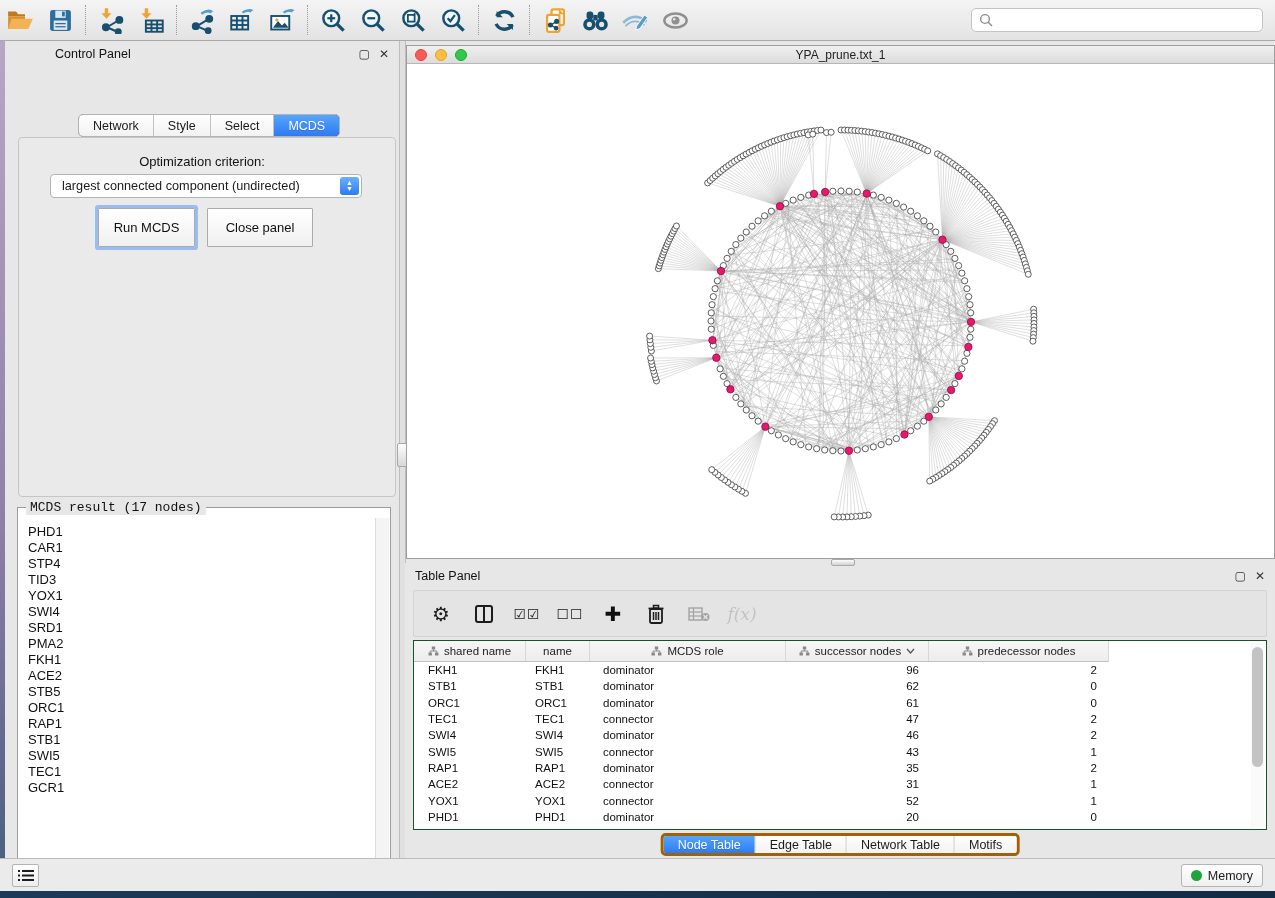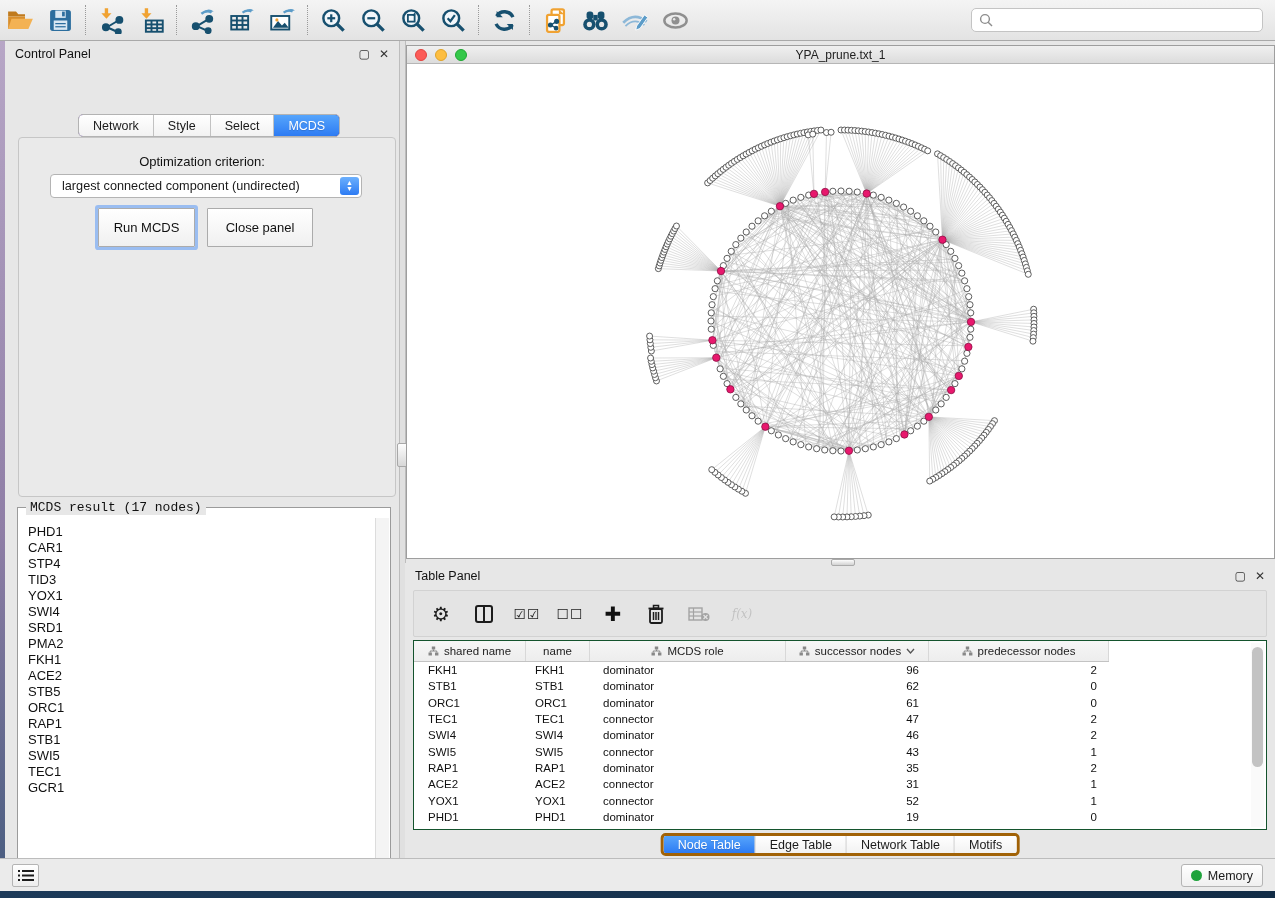"Control Panel" #control-panel { padding-left: none -> 40px }
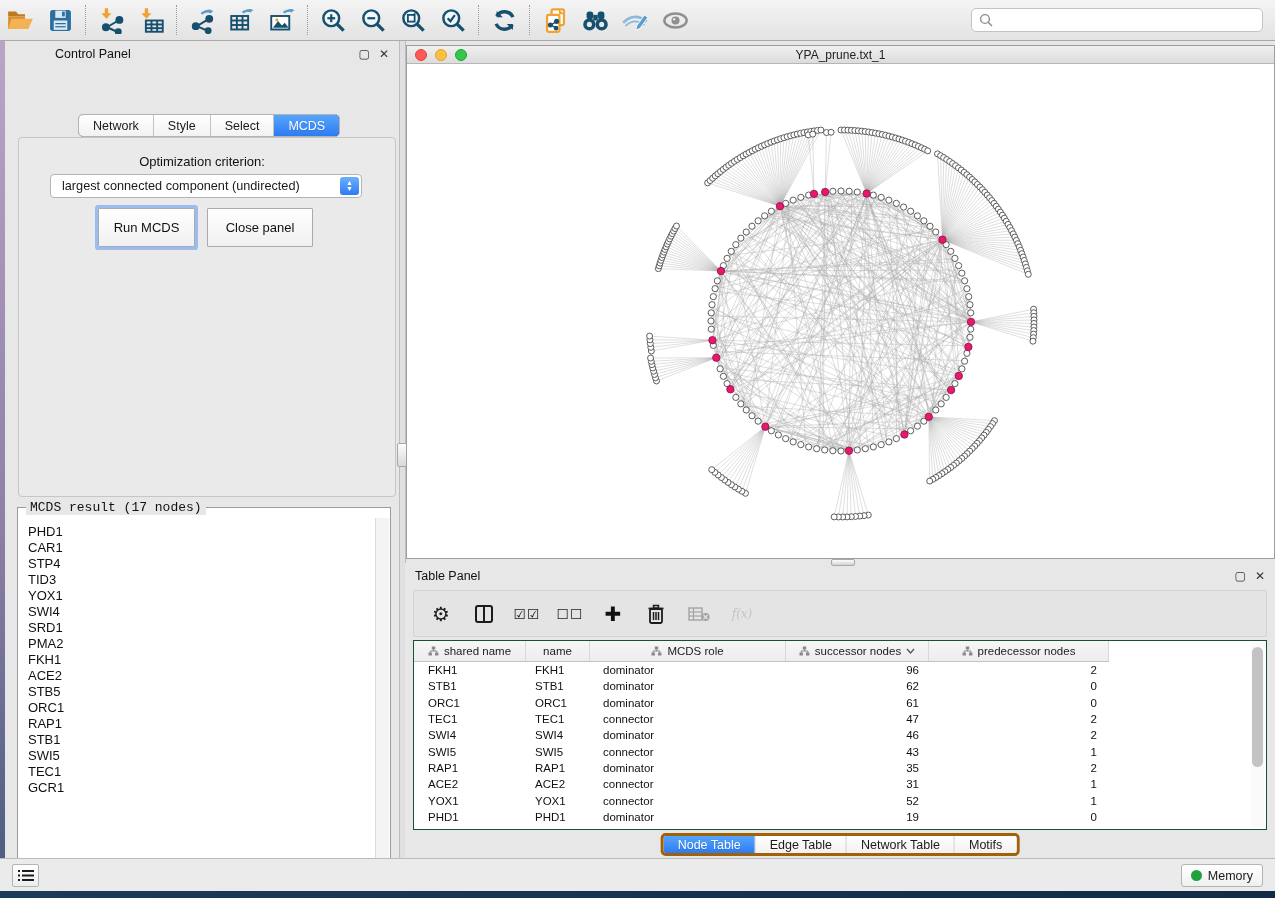"f(x)" #fx-glyph { font-size: 12px -> 17px }
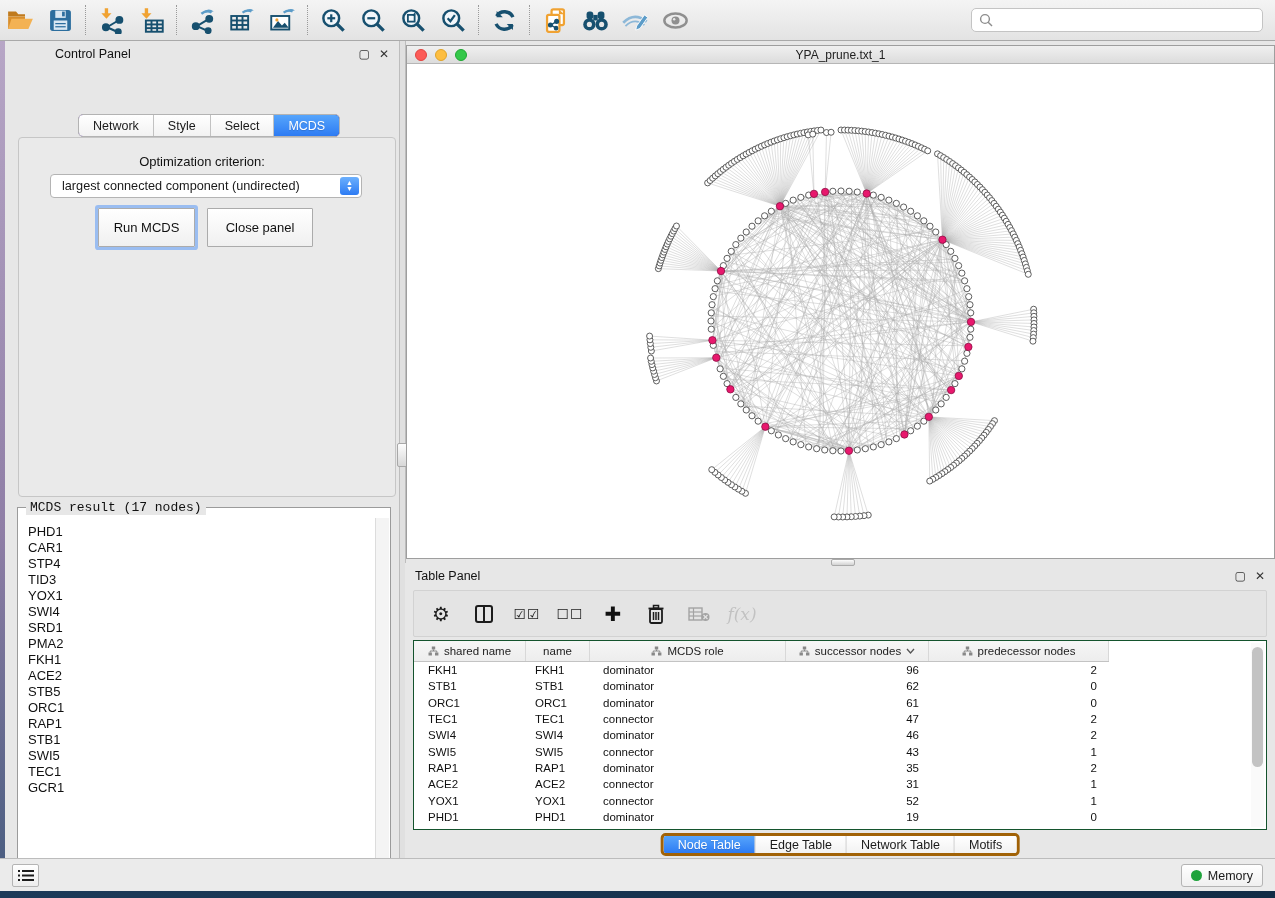"19" div.tcell { text: 19 -> 20 }
